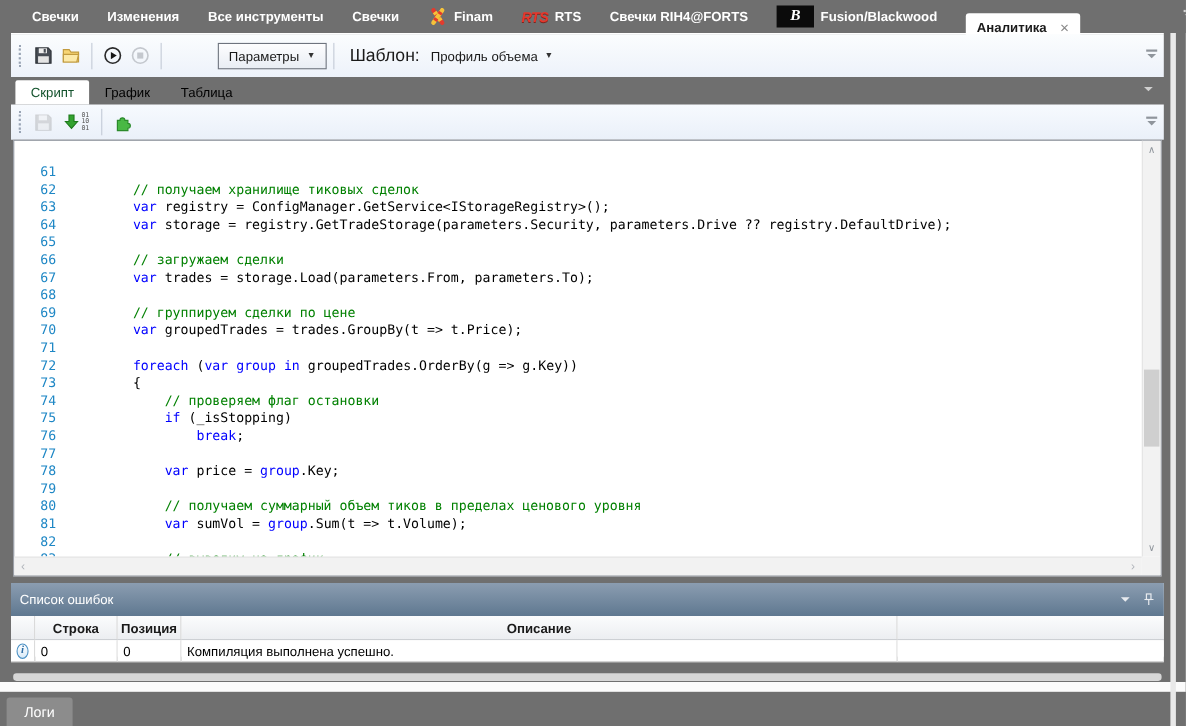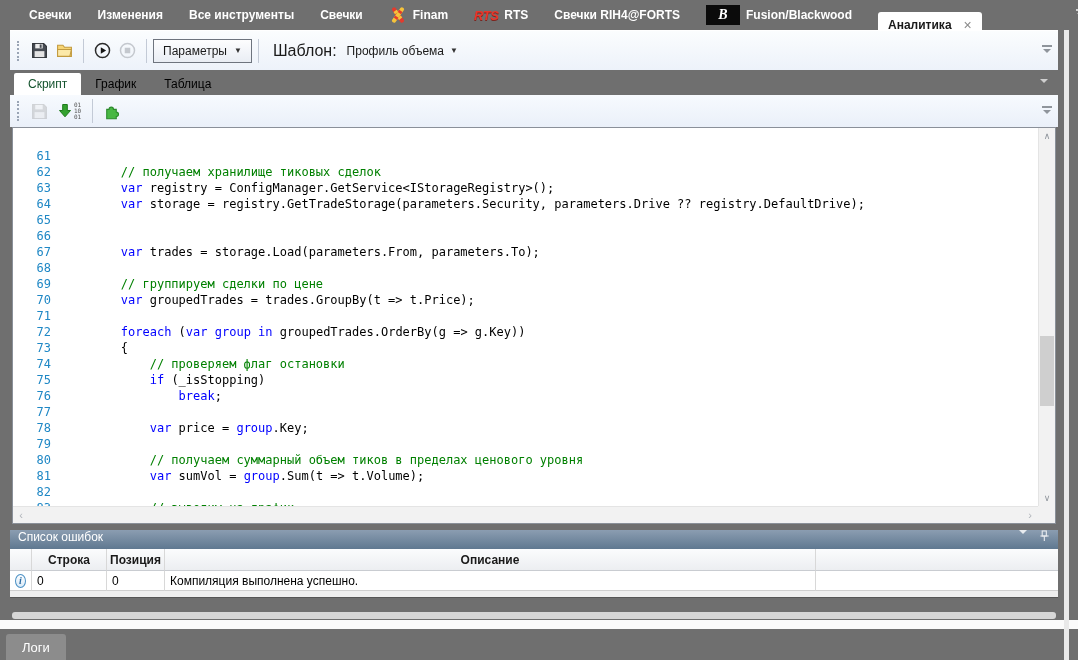"Параметры" .params-btn { margin-left: none -> 45px }
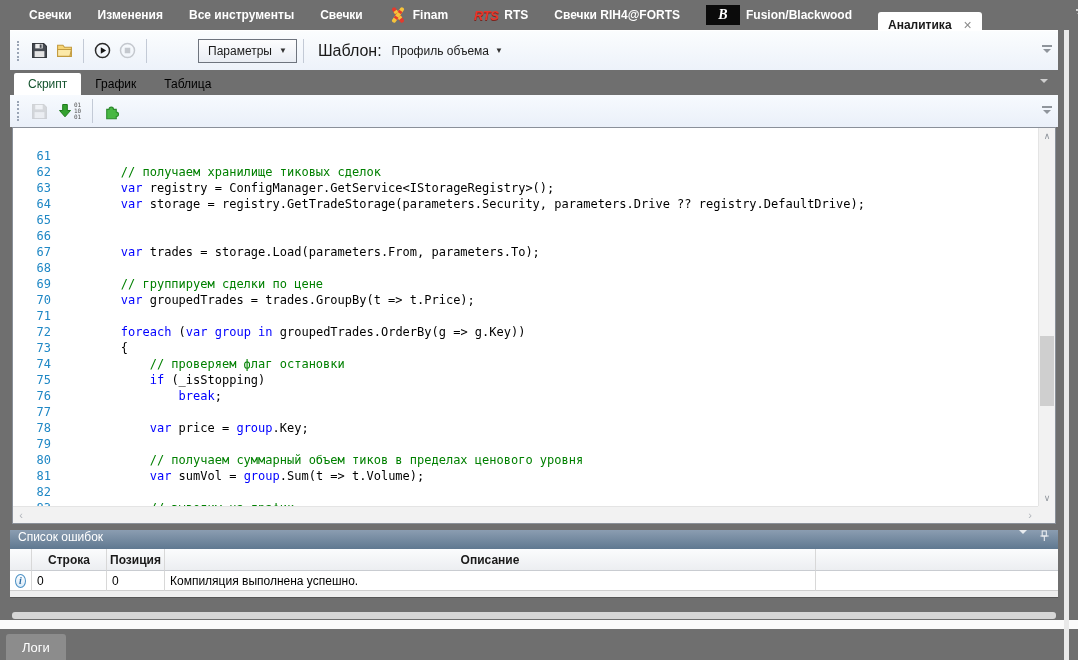"// загружаем сделки" span.code-text { html: none -> <span><span> // загружаем сделки</span></span> }
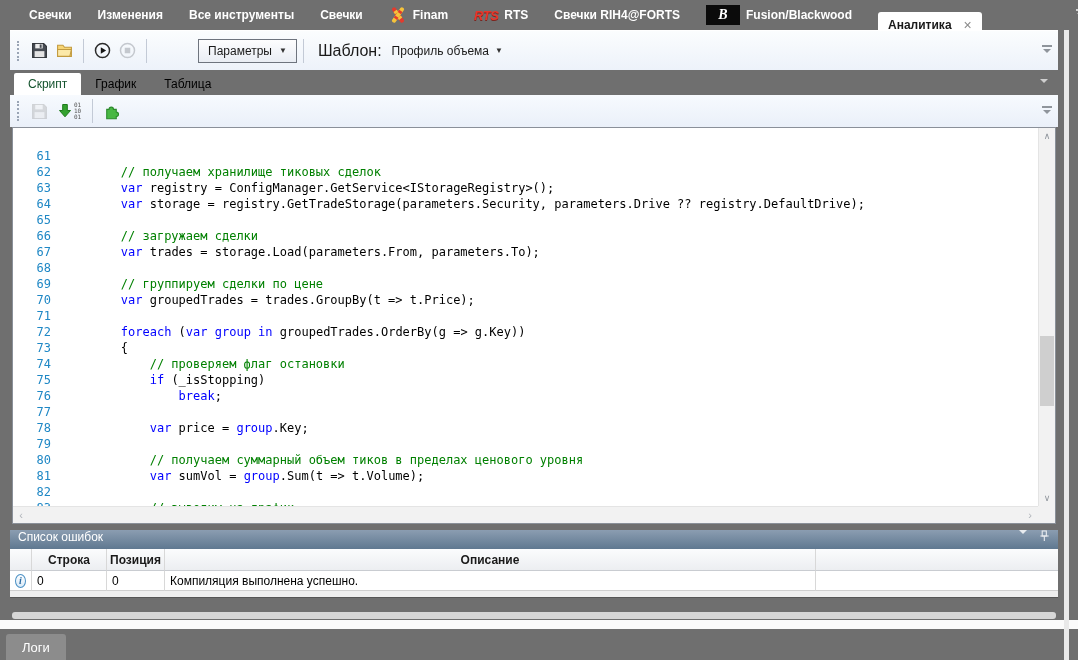"Список ошибок" .ep-header { align-items: flex-start -> center; height: 19px -> 30px }
